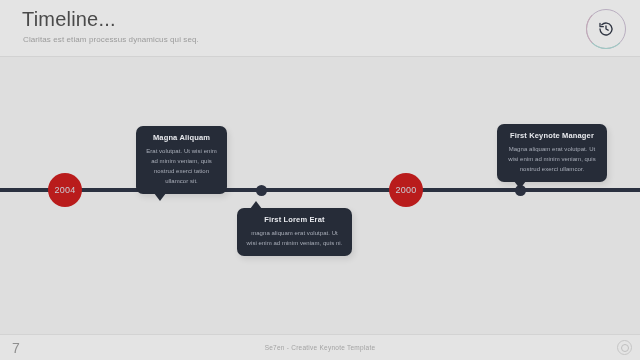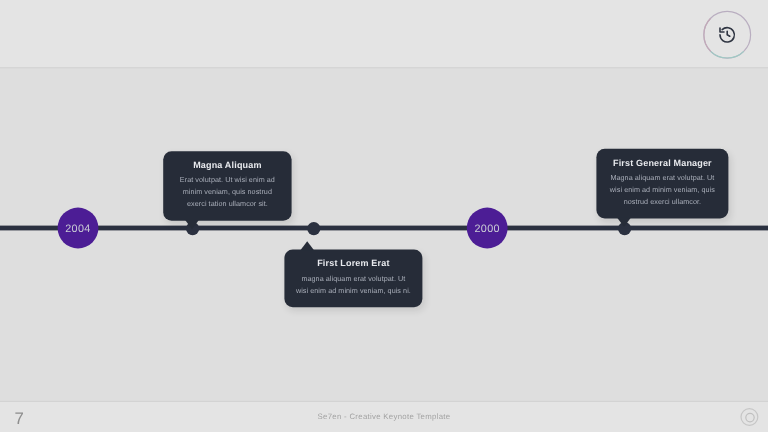"Timeline..." div.header-title { html: none -> <div>Timeline...</div> }
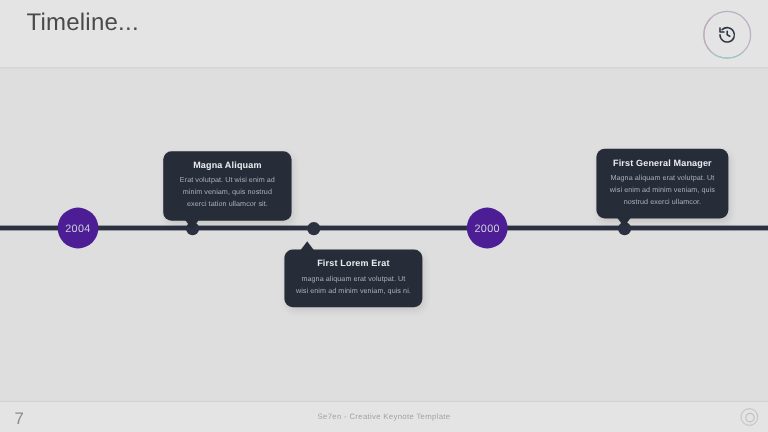"Claritas est etiam processus dynamicus" div.header-sub { html: none -> <div>Claritas est etiam processus dynamicus qui seq.</div> }
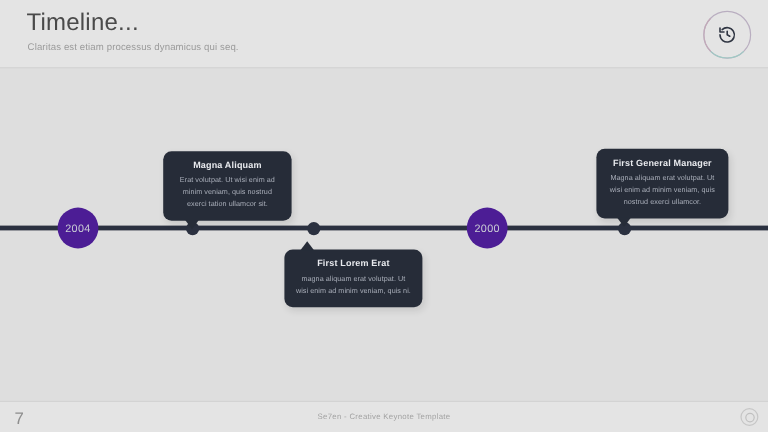"Magna Aliquam" div.card { width: 107px -> 91px }
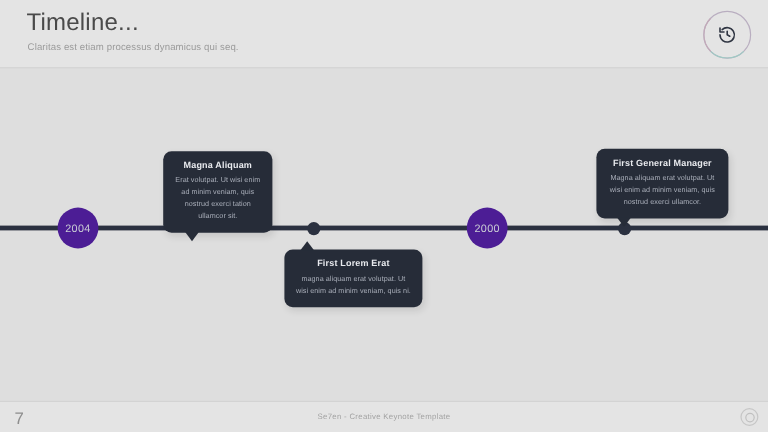"First General Manager" div.card-title { text: General -> Keynote }
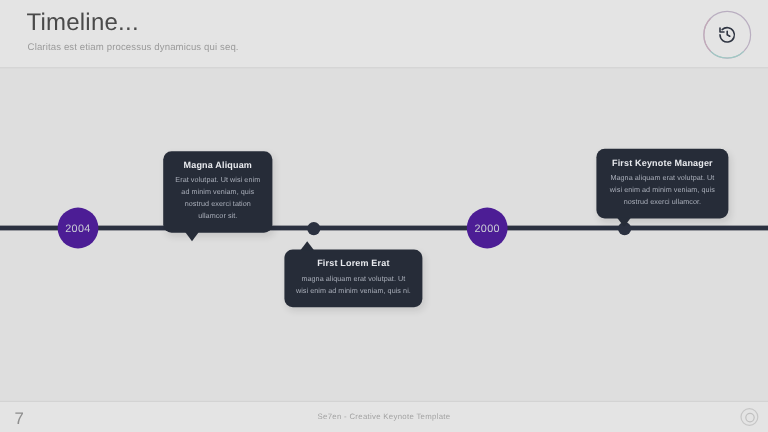"2004" .year-node { background: #4c1d95 -> #b91c1c }
